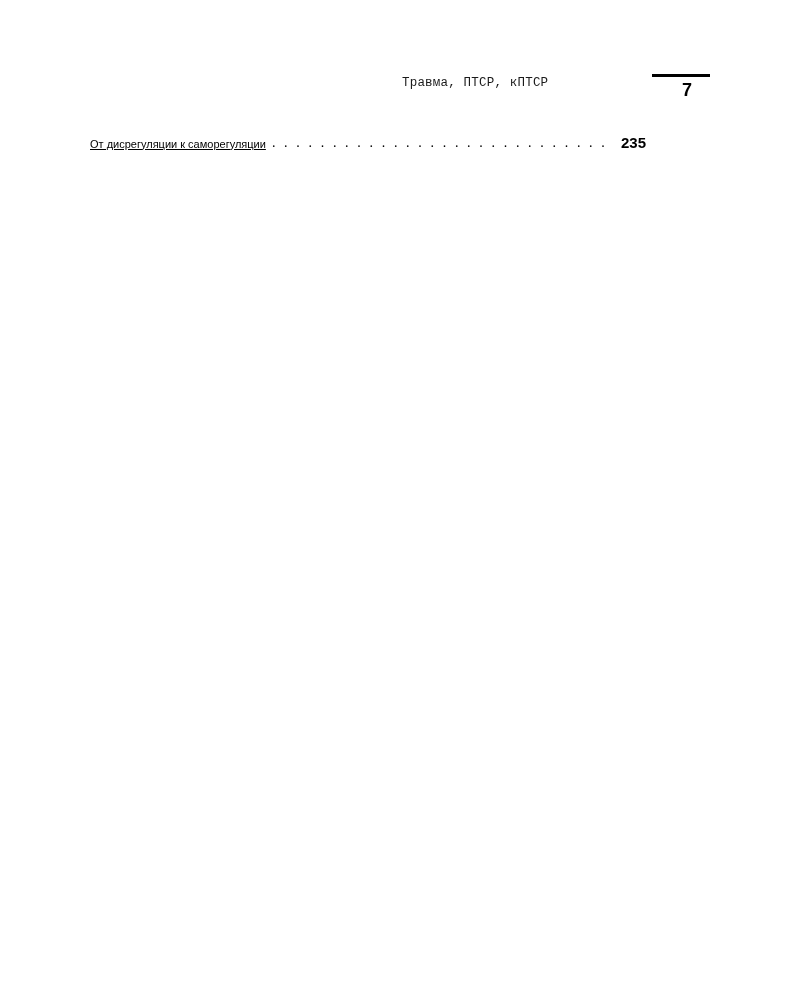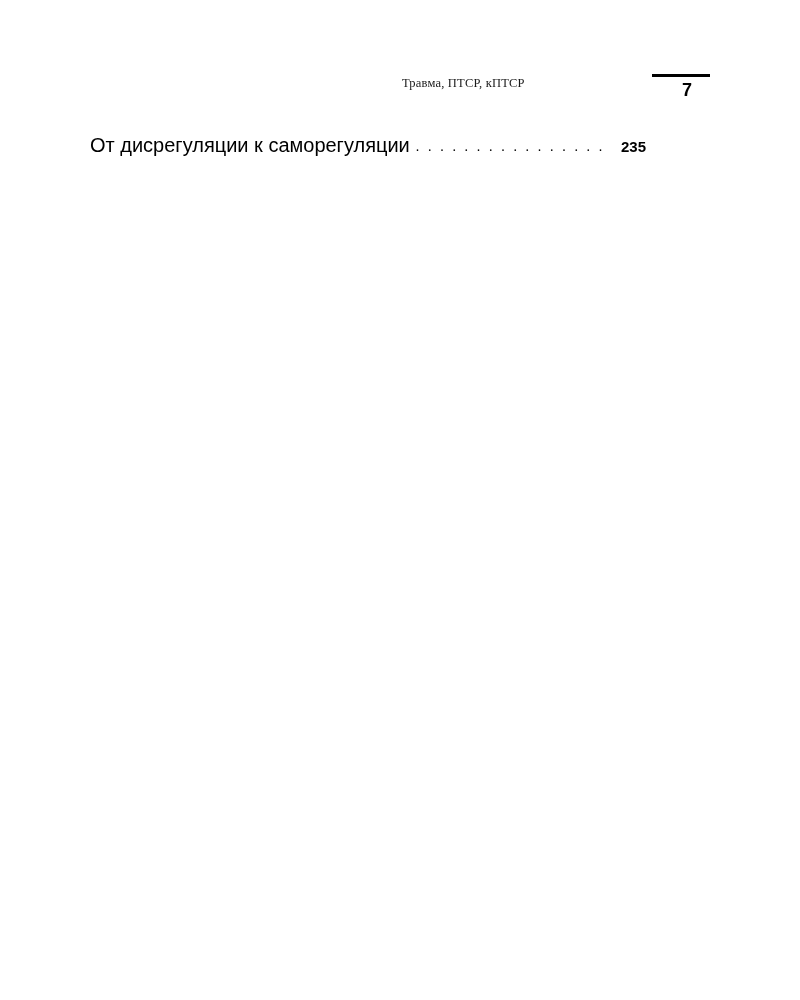"Травма, ПТСР, кПТСР" .header-running-title { font-family: Liberation Serif, serif -> Liberation Mono, monospace }
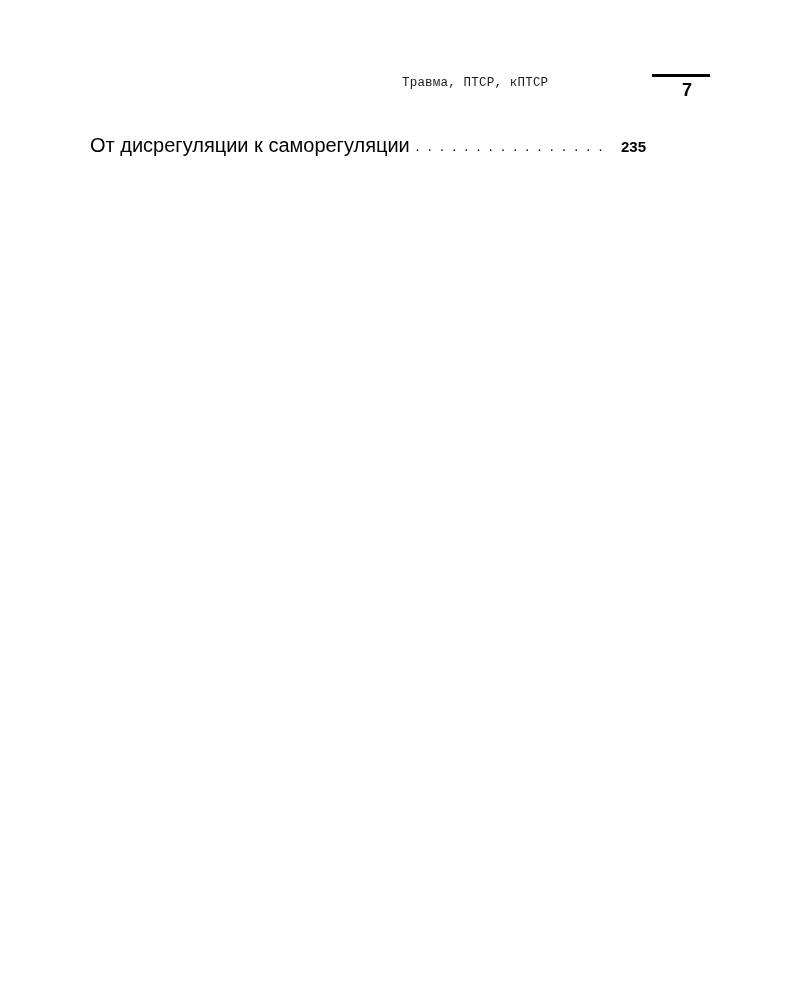"От дисрегуляции к саморегуляции" .lvl-plain .label { font-size: 20px -> 11px; text-decoration: none -> underline }
